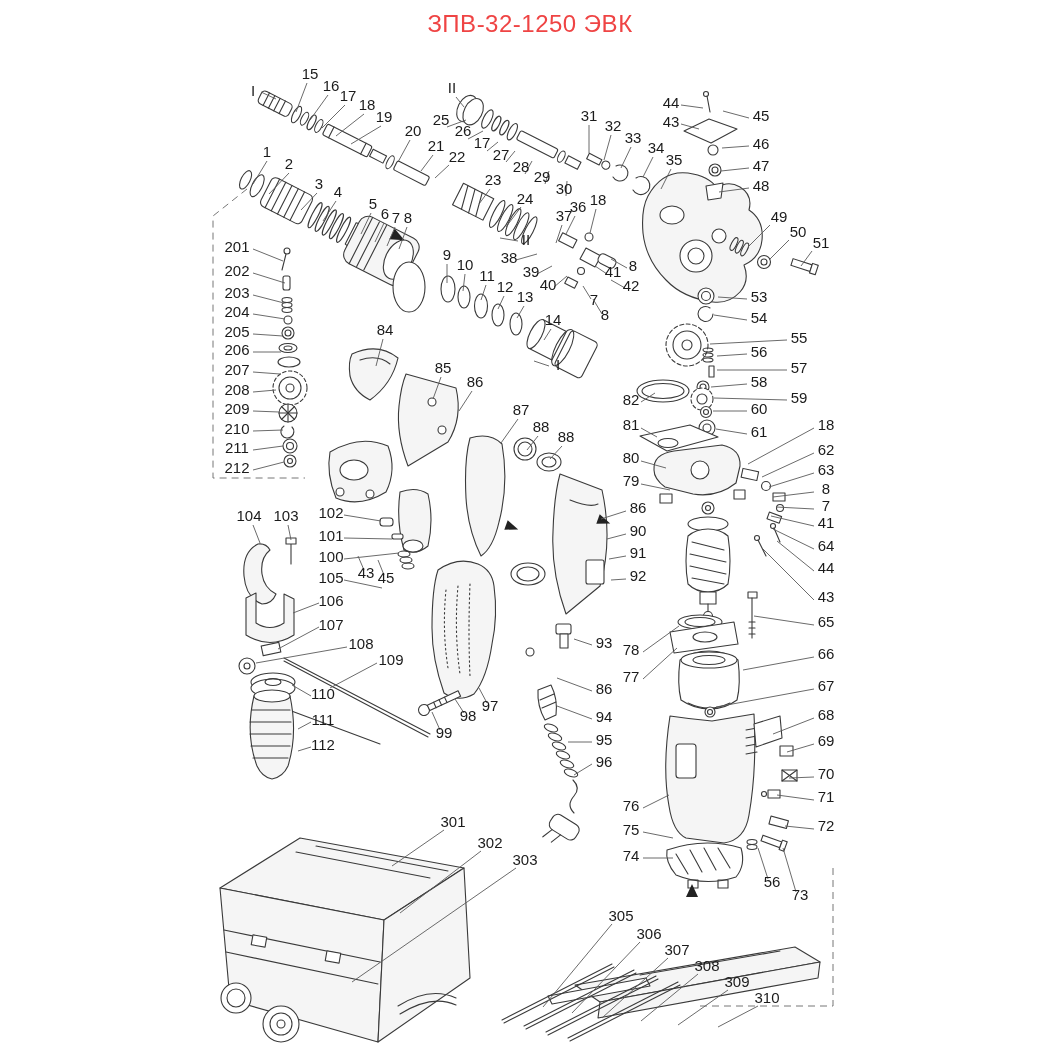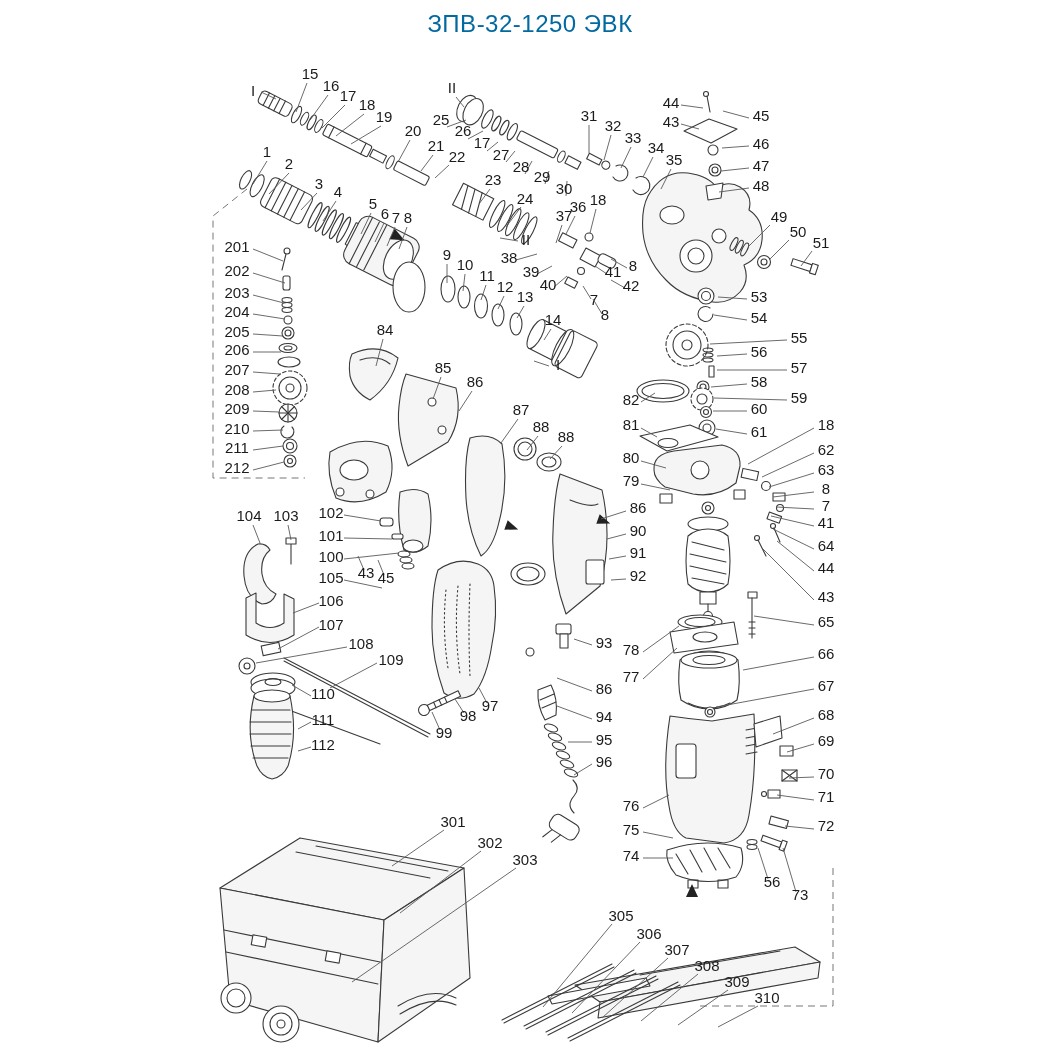"ЗПВ-32-1250 ЭВК" #diagram-title { color: #0369a1 -> #ef4444 }
